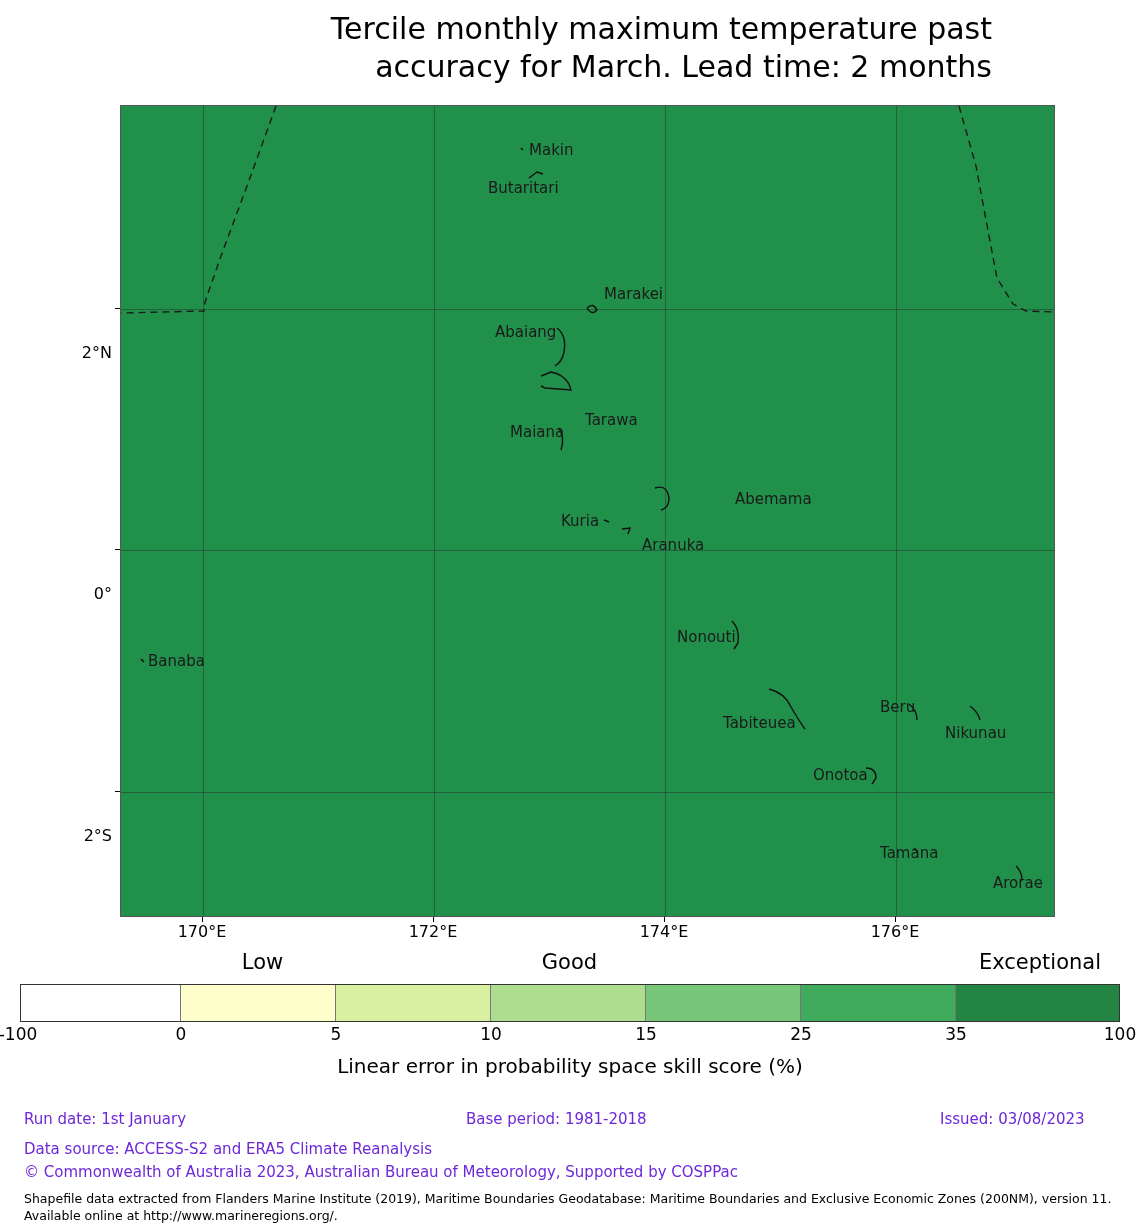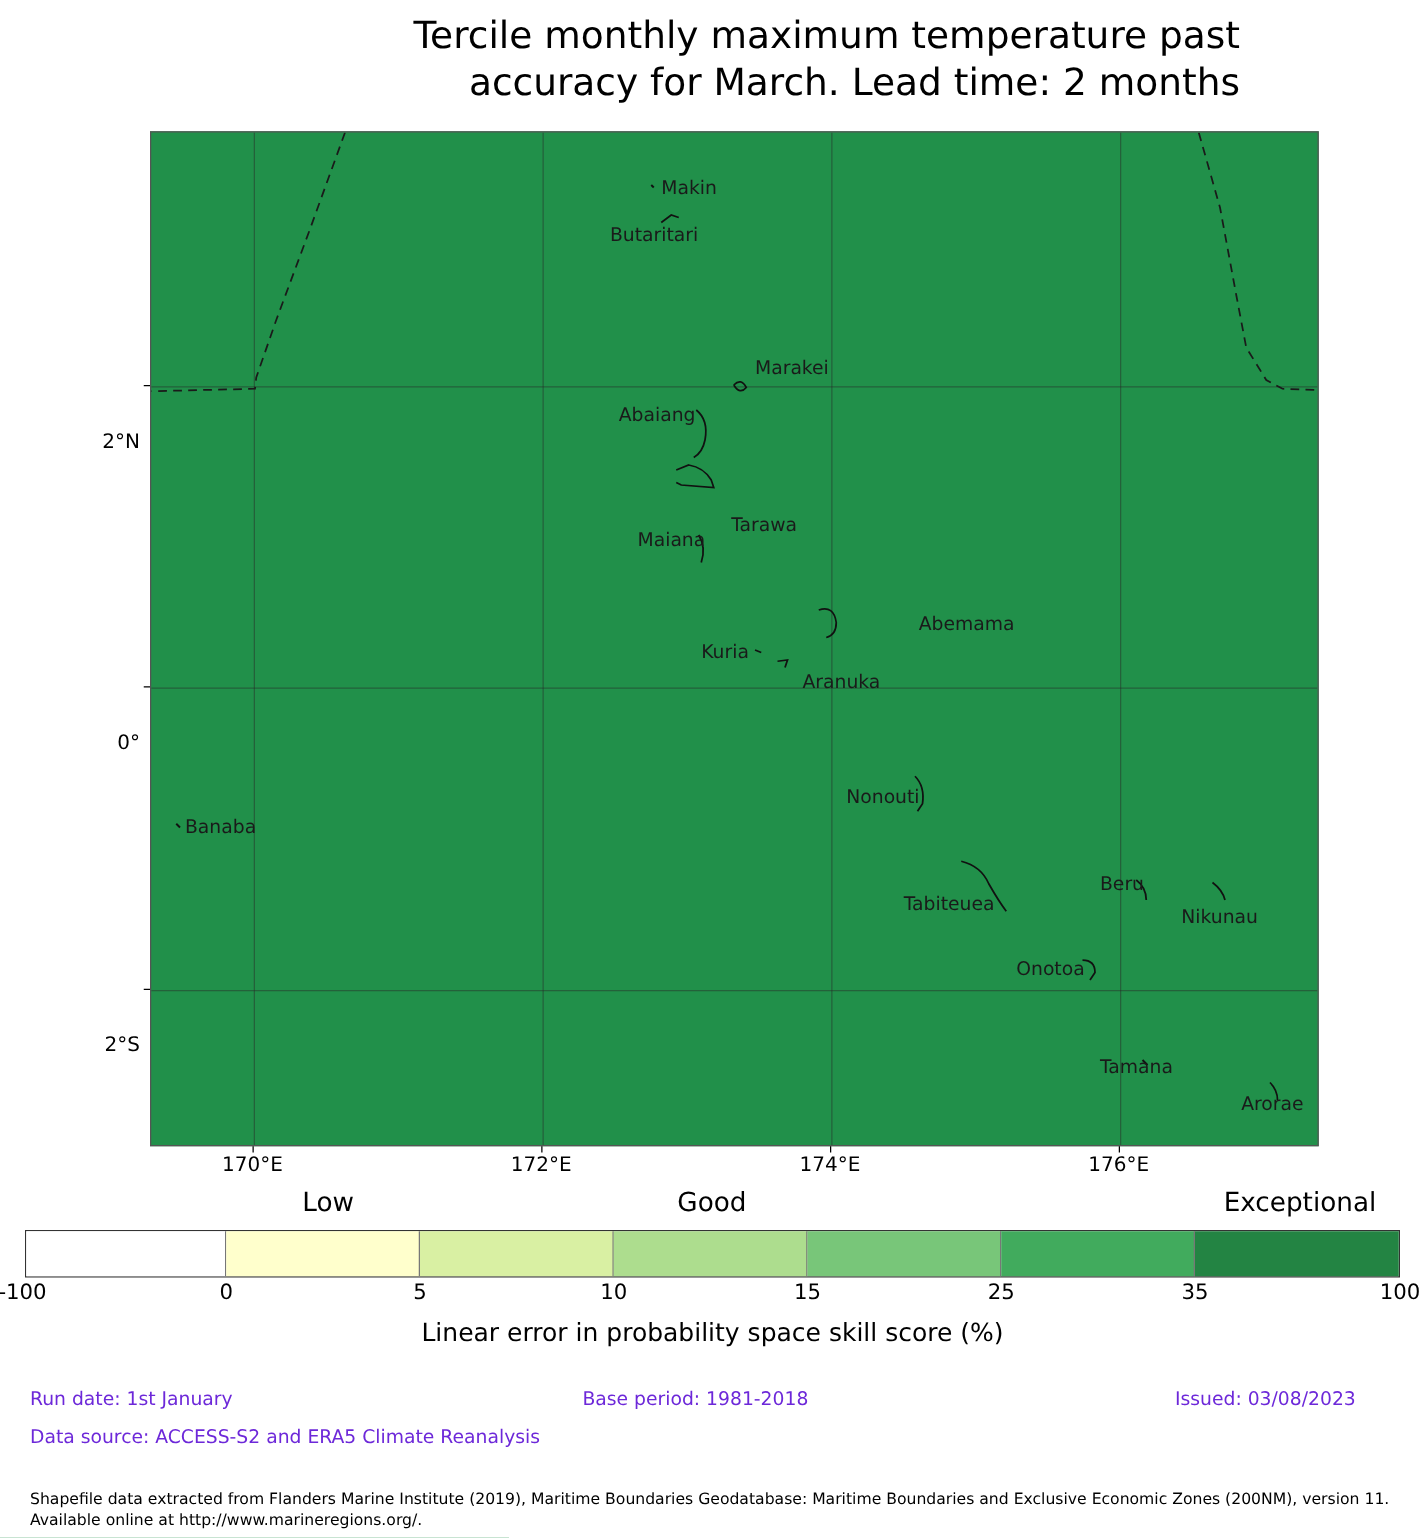"© Commonwealth of Australia 2023," div.foot { html: none -> <div>© Commonwealth of Australia 2023, Australian Bureau of Meteorology, Supported by COSPPac</div> }
